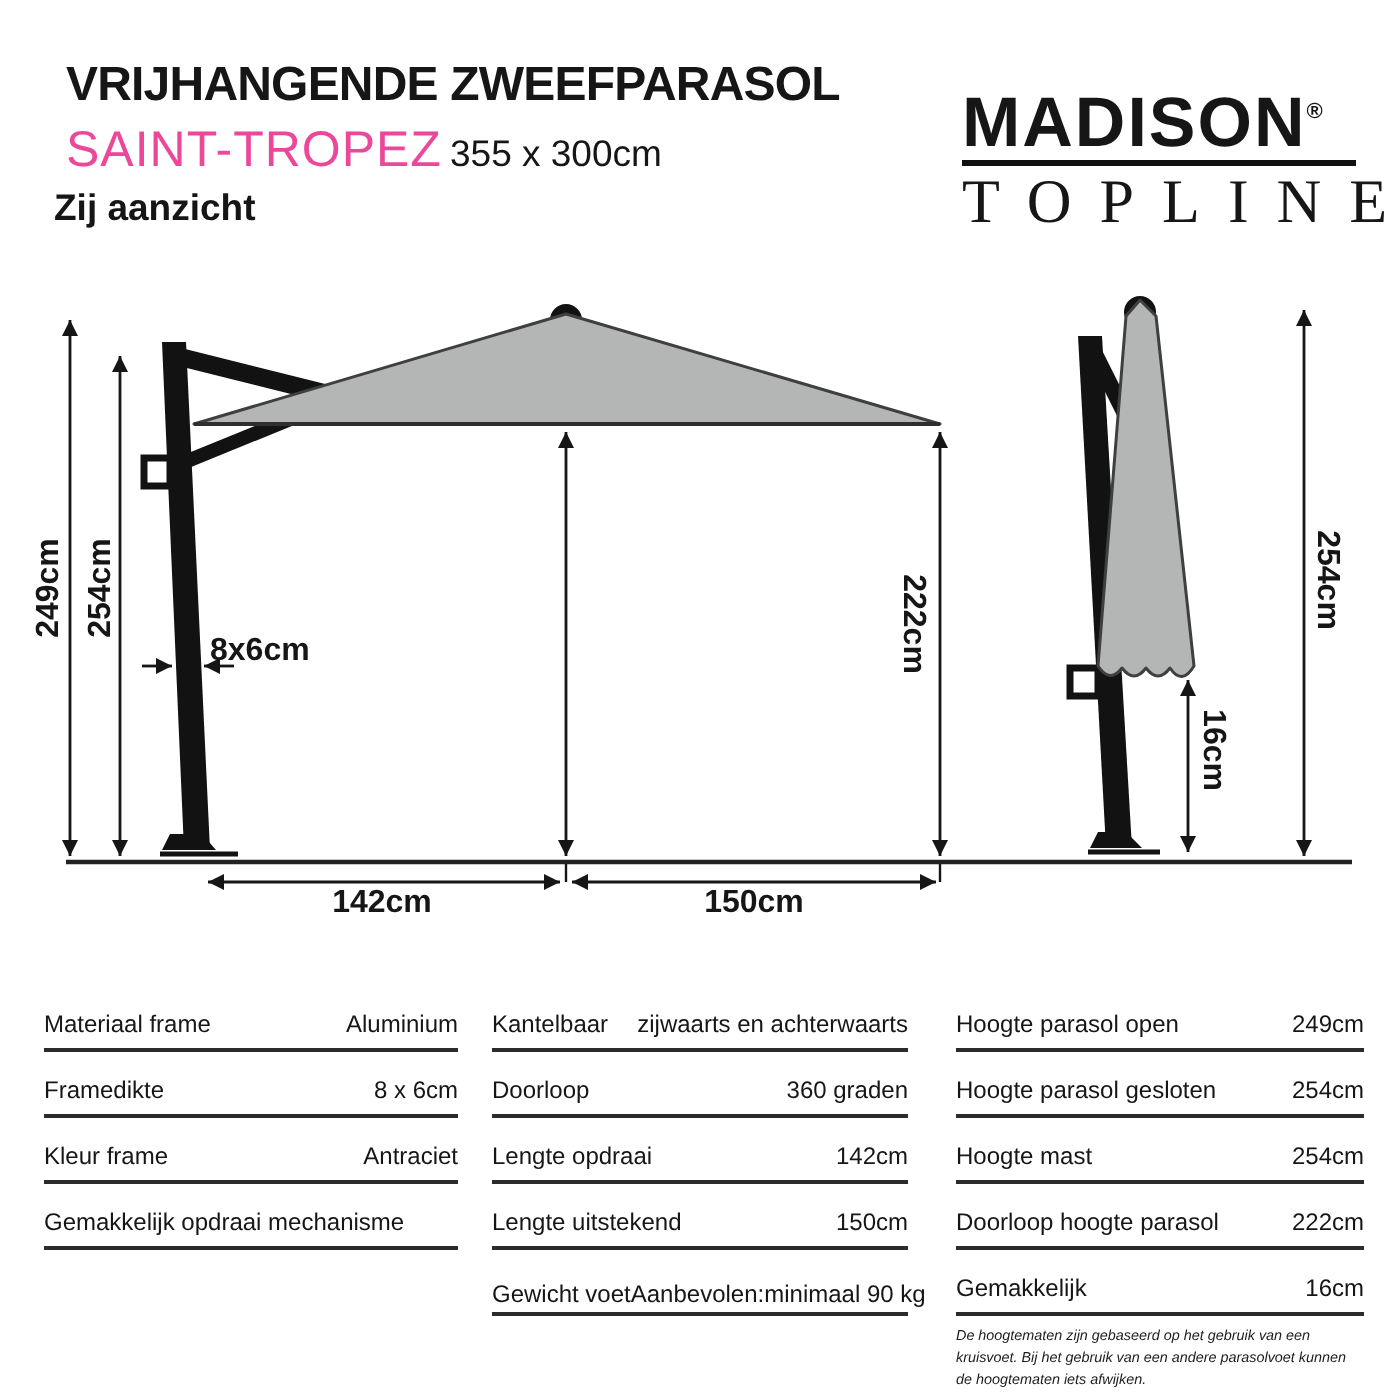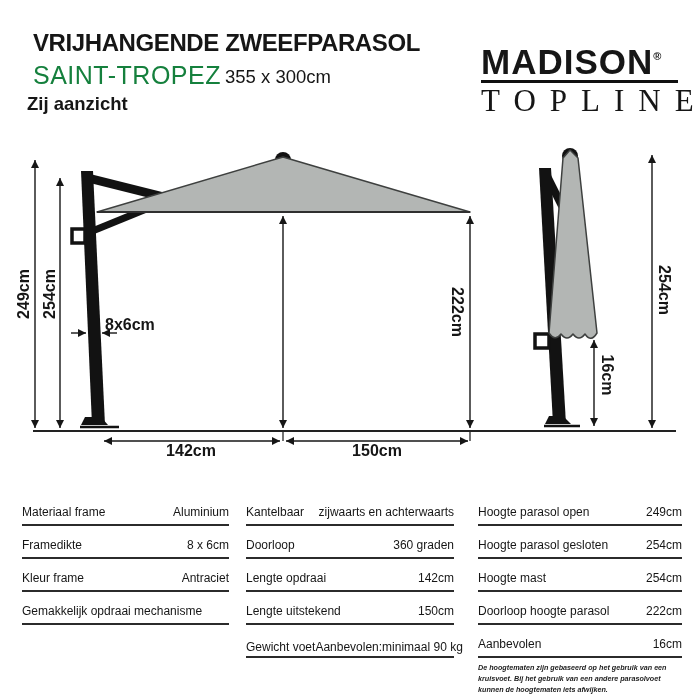"SAINT-TROPEZ" .model { color: #15803d -> #ec4899 }
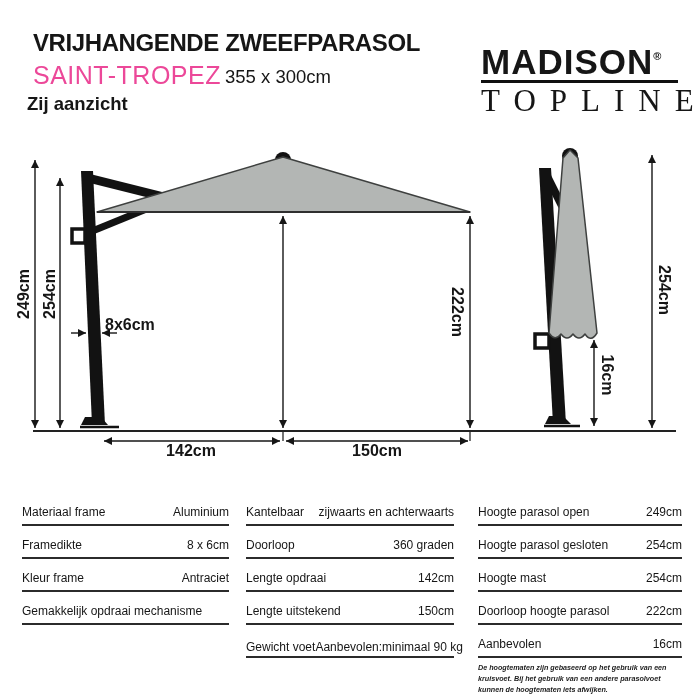"Aanbevolen" span.spec-label { text: Aanbevolen -> Gemakkelijk }
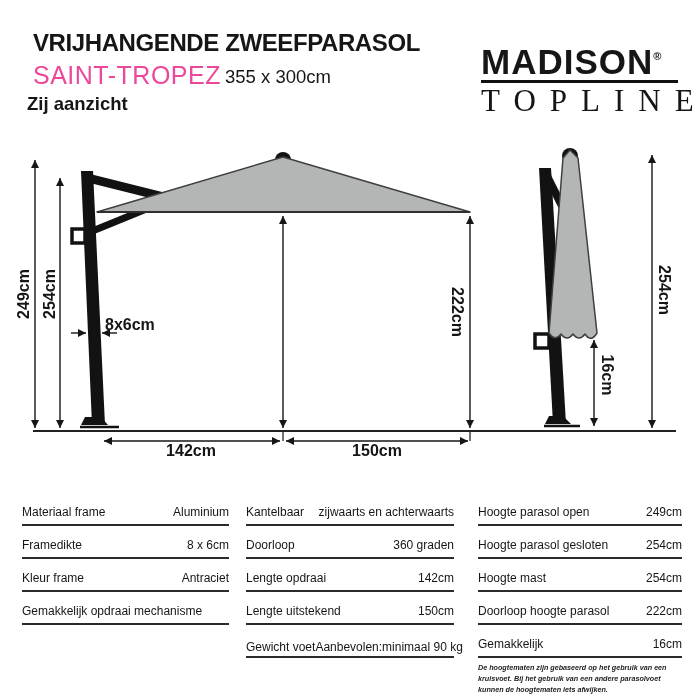"De hoogtematen zijn gebaseerd op" .footnote { font-weight: 700 -> 400 }
